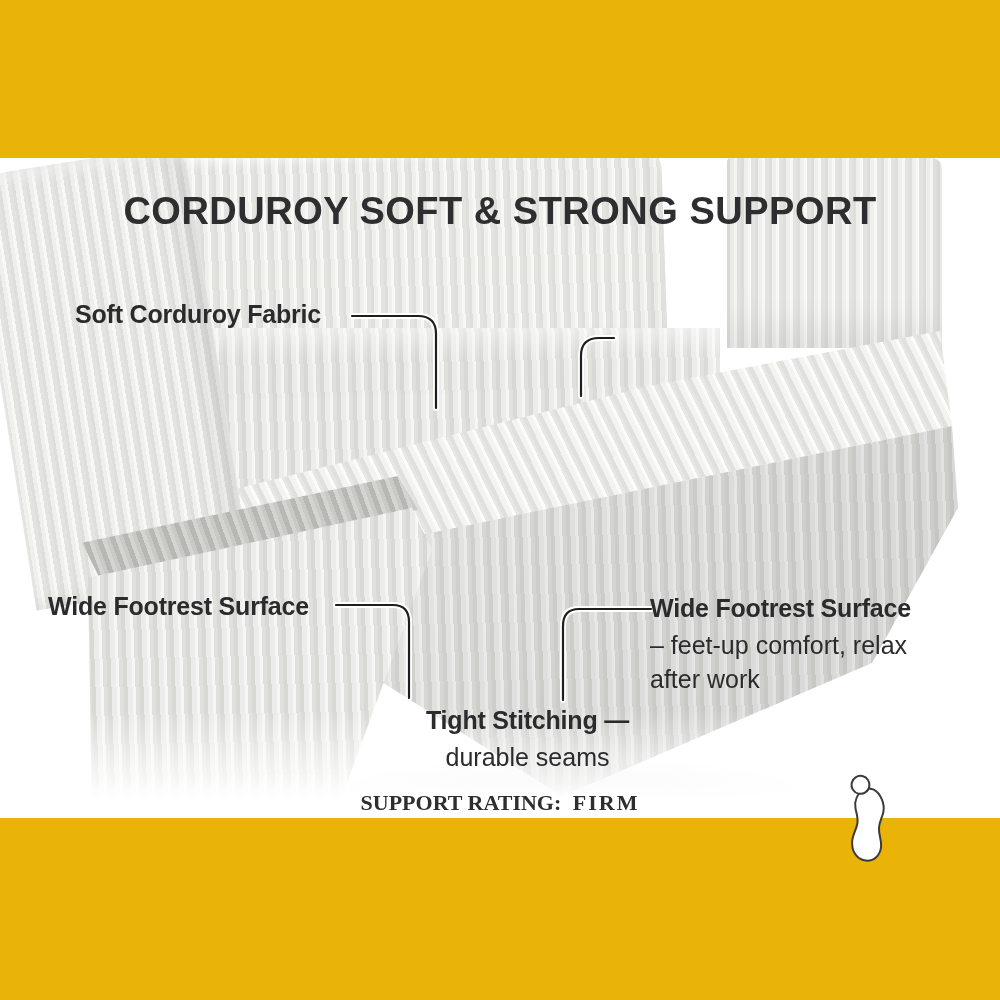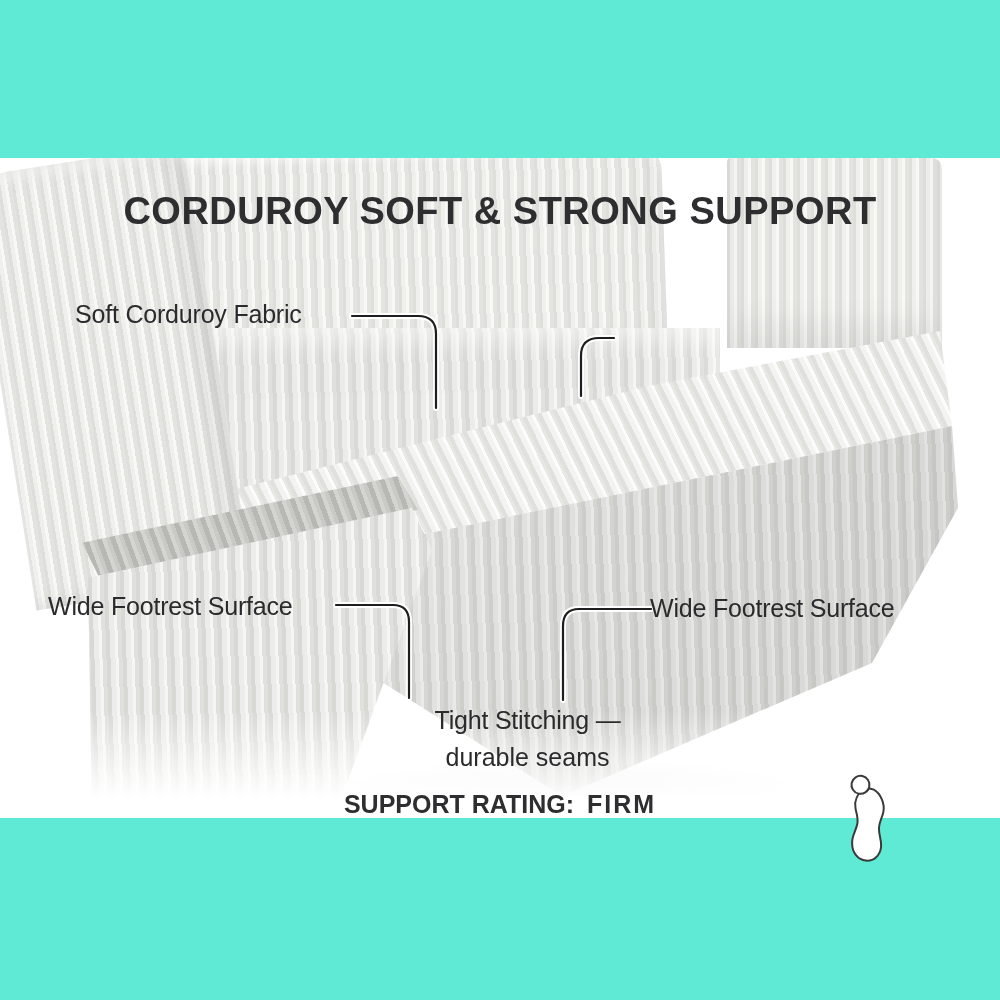"CORDUROY SOFT & STRONG SUPPORT" .page { background: #5eead4 -> #eab308 }
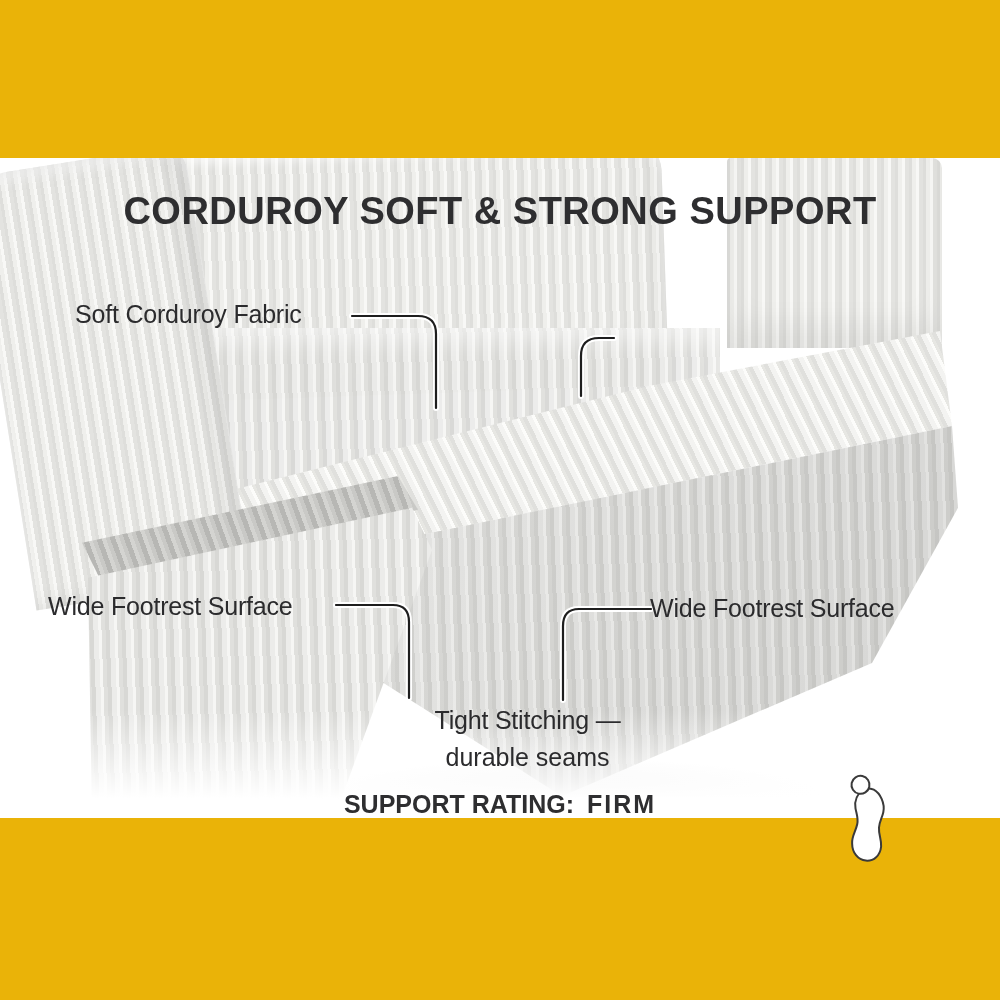"Soft Corduroy Fabric" .callout .heading { font-weight: 400 -> 700 }
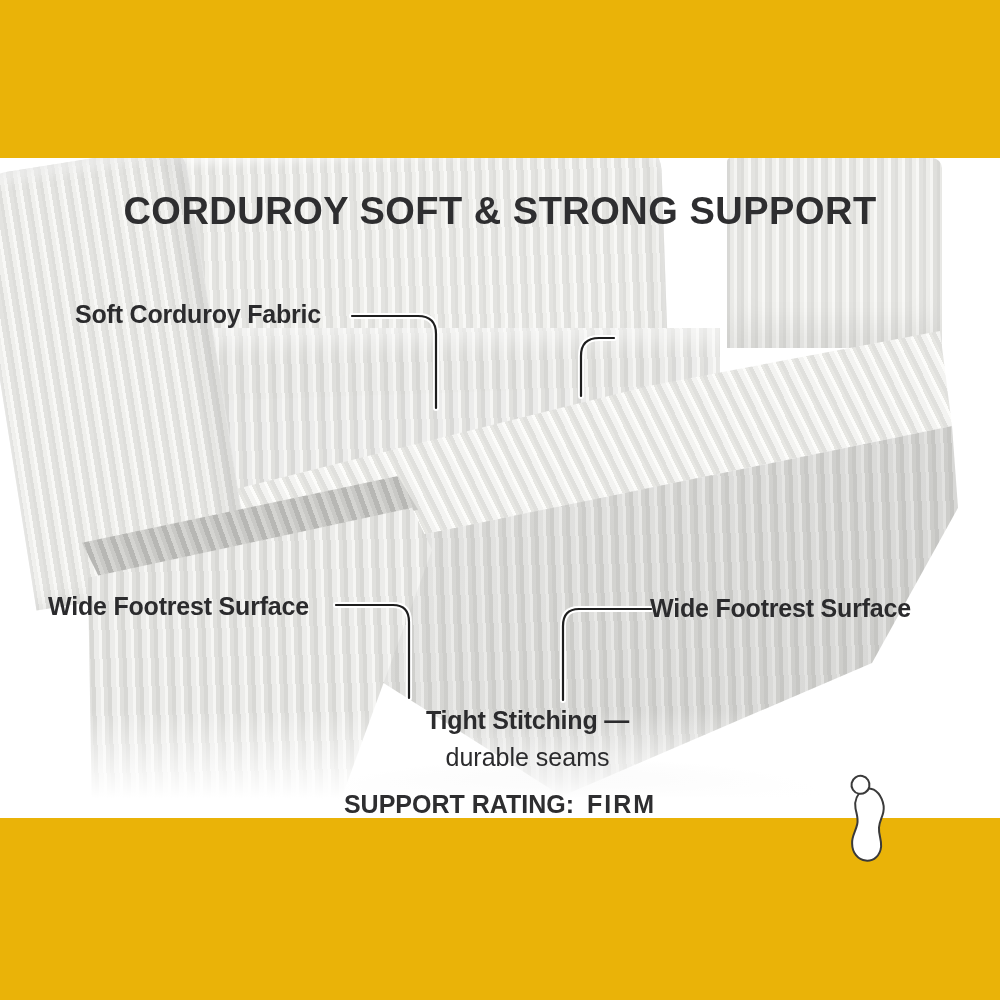"– feet-up comfort, relax" div.body { html: none -> <div>– feet-up comfort, relax after work</div> }
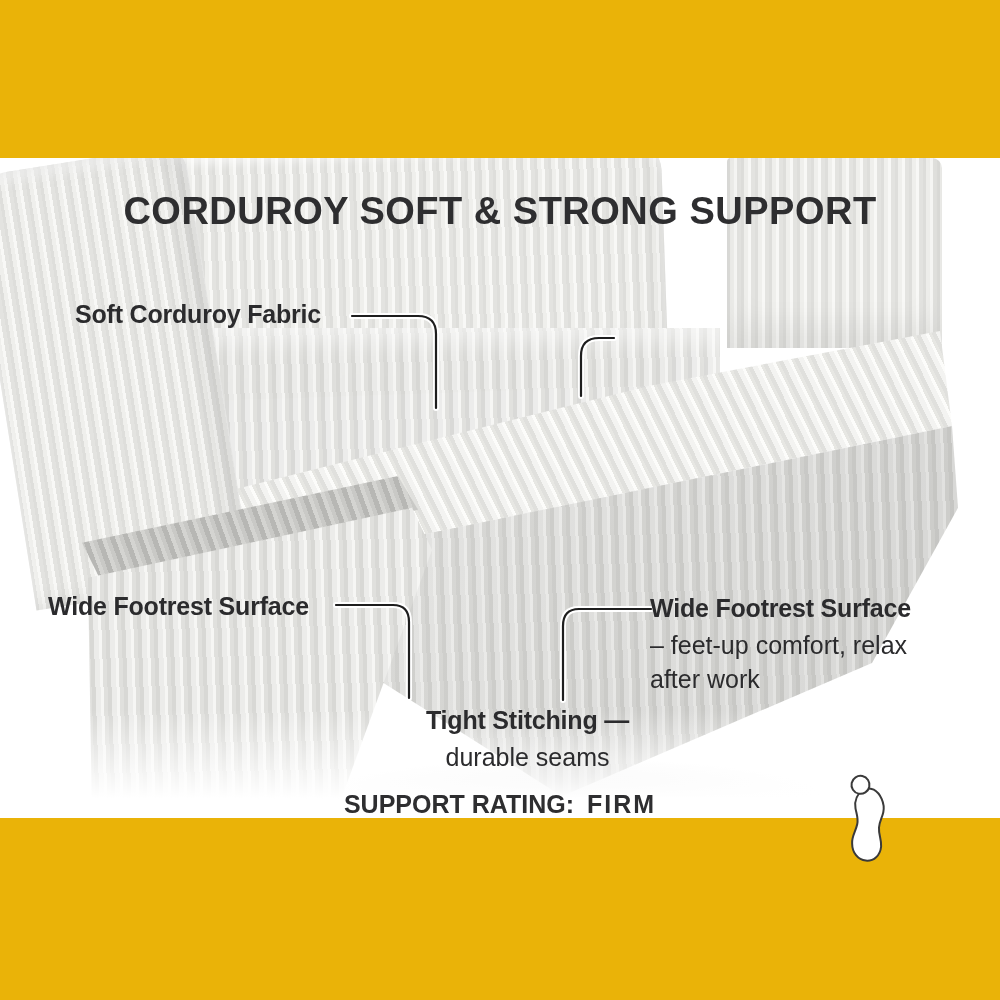"SUPPORT RATING: FIRM" .support { font-family: none -> Liberation Serif, serif; font-size: 25px -> 22px }
